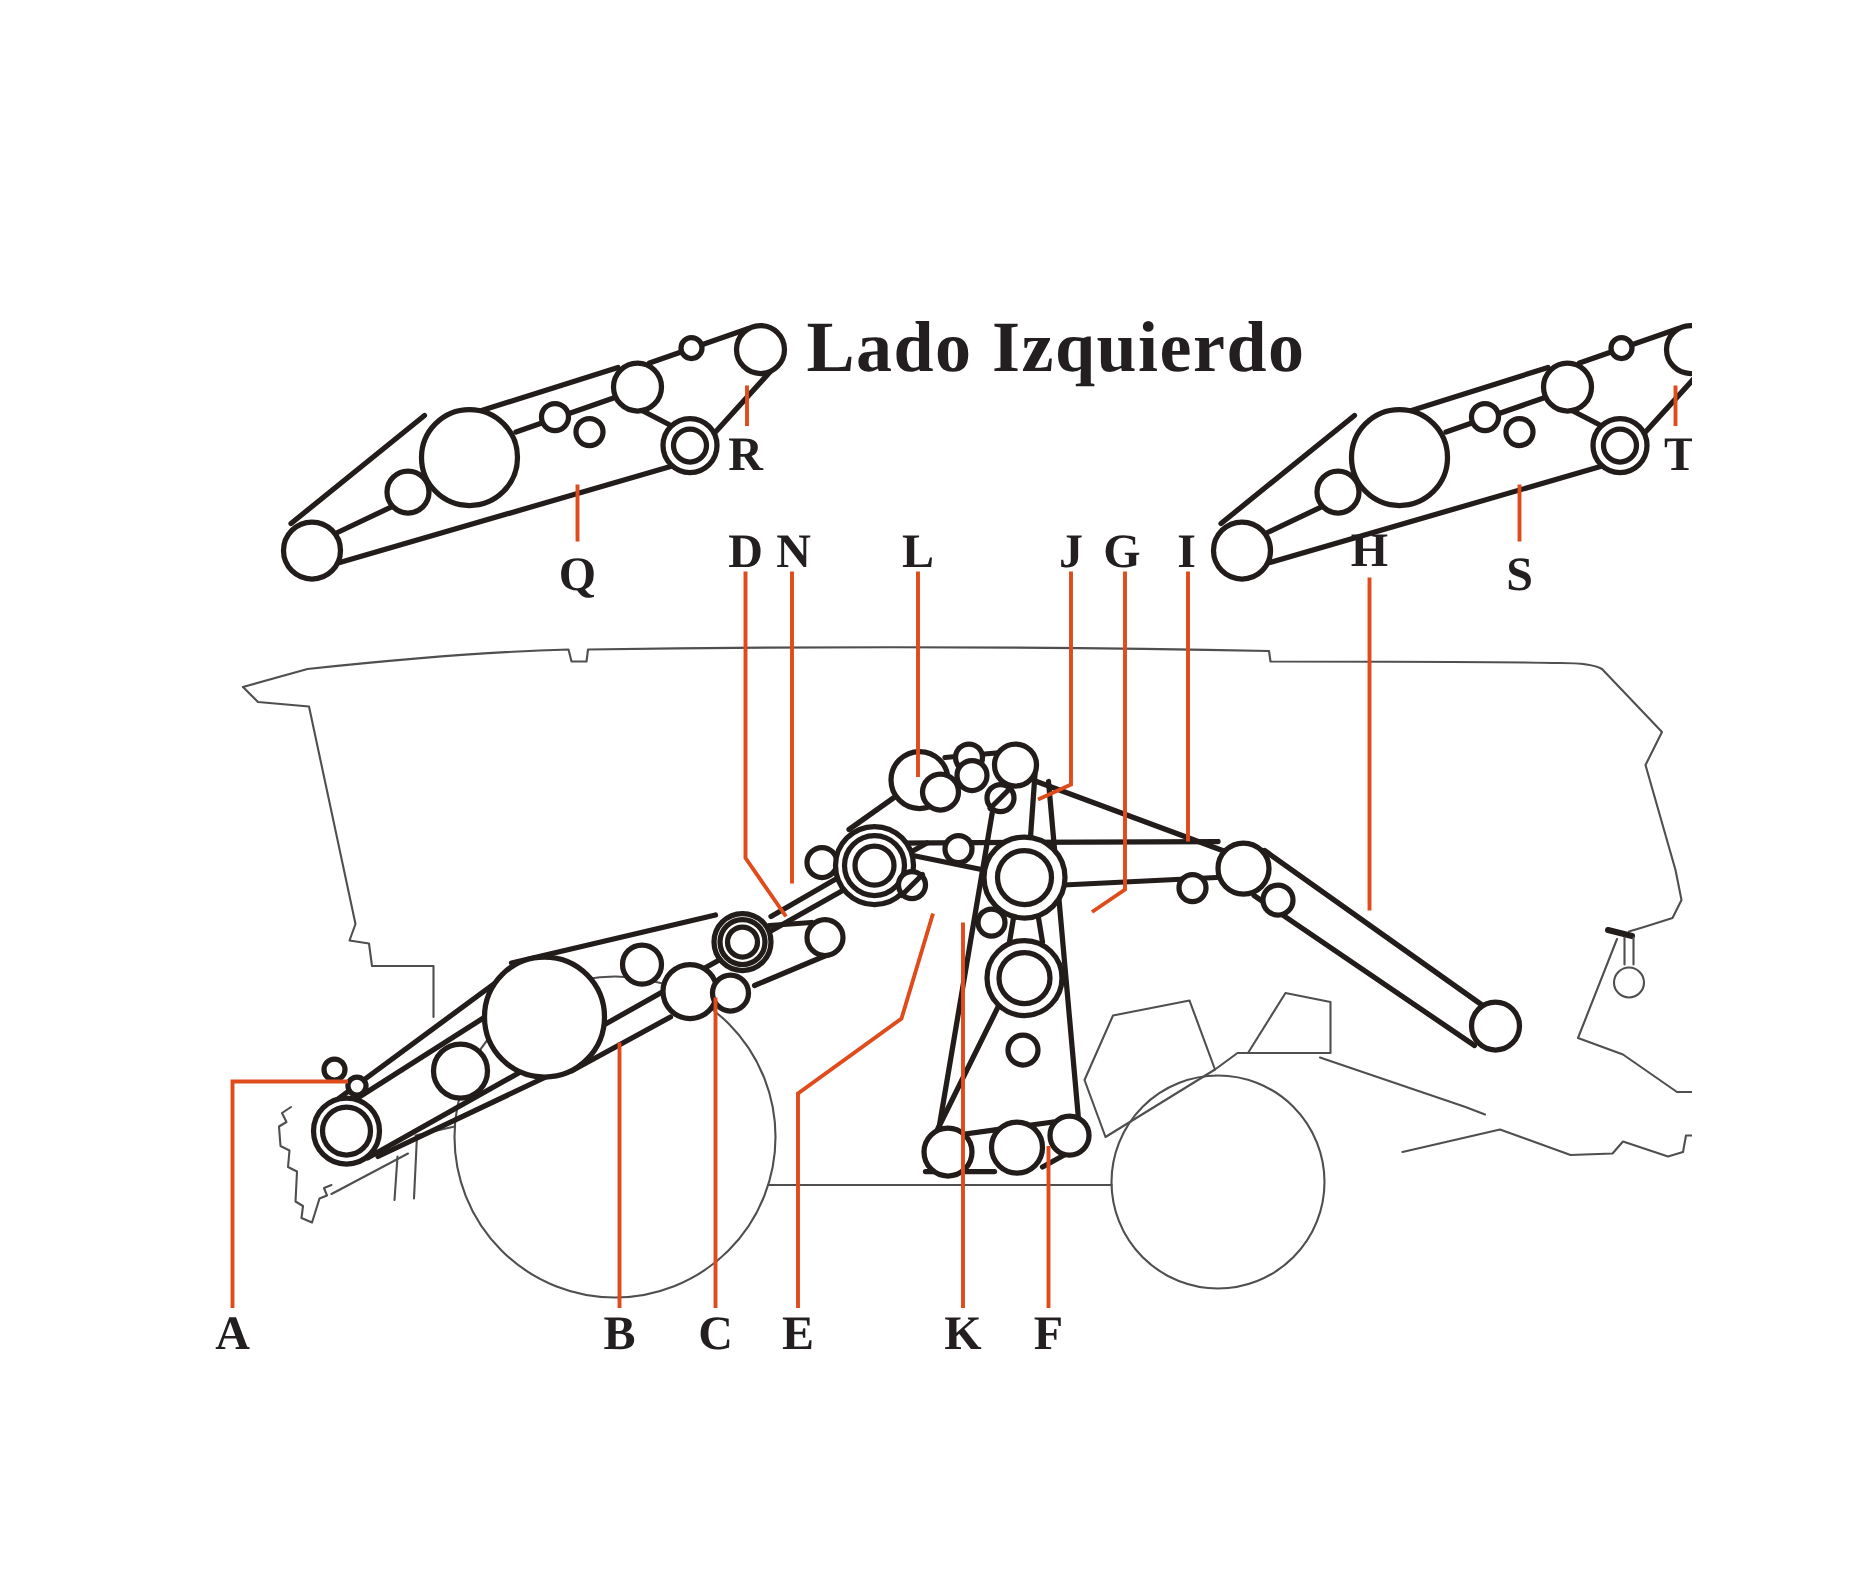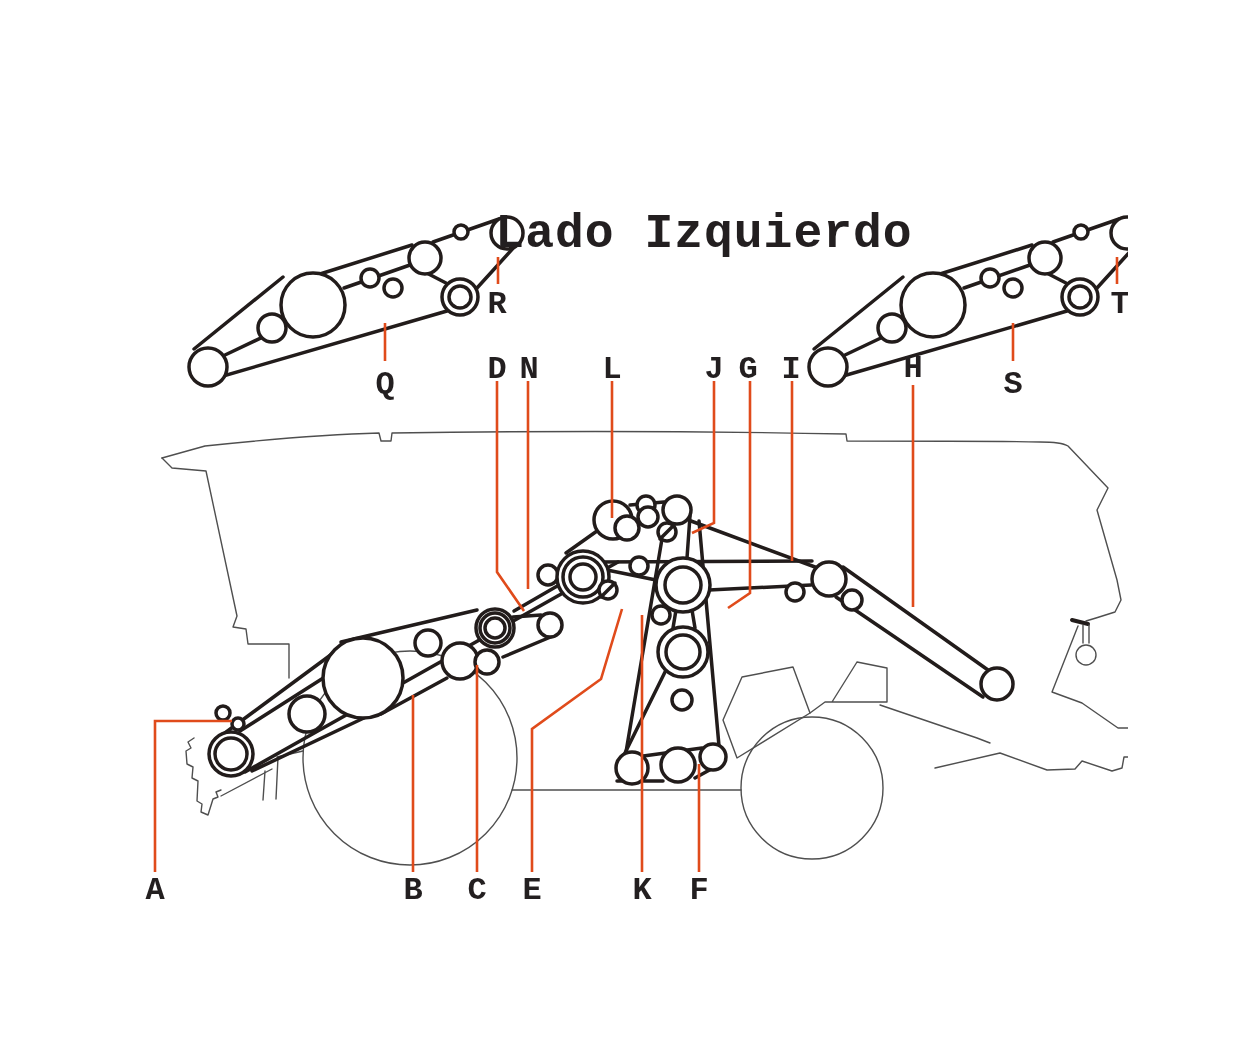"Lado Izquierdo" .stage { font-family: Liberation Mono, monospace -> Liberation Serif, serif }
